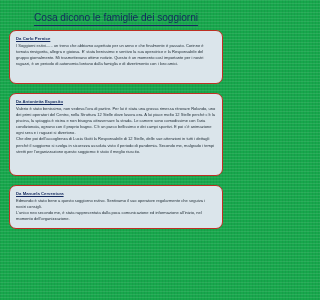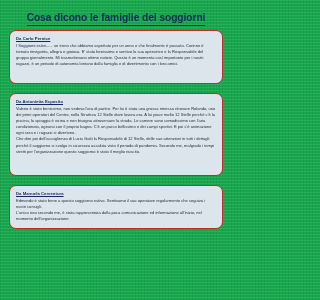"Cosa dicono le famiglie dei" .page-title { font-weight: bold -> normal }
